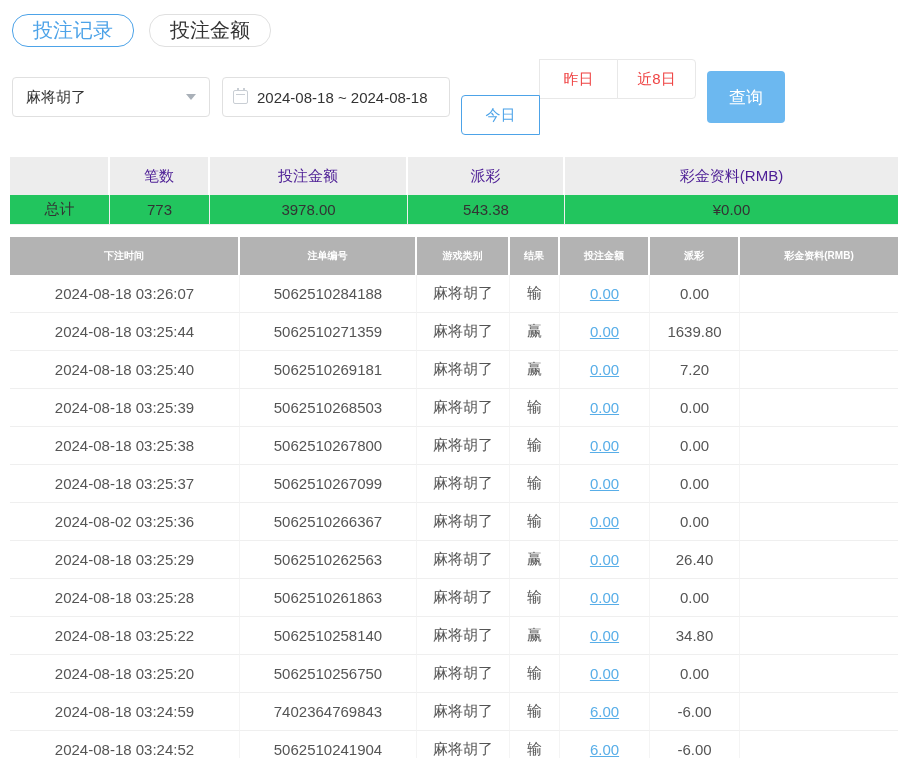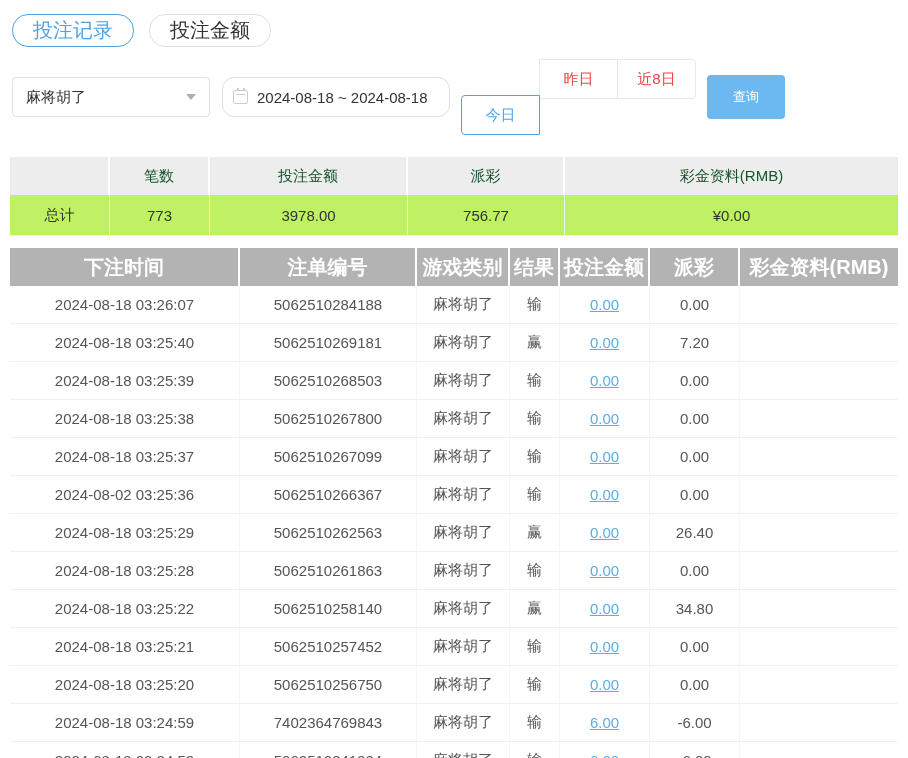"2024-08-18 ~ 2024-08-18" .date-box { border-radius: 12px -> 4px }
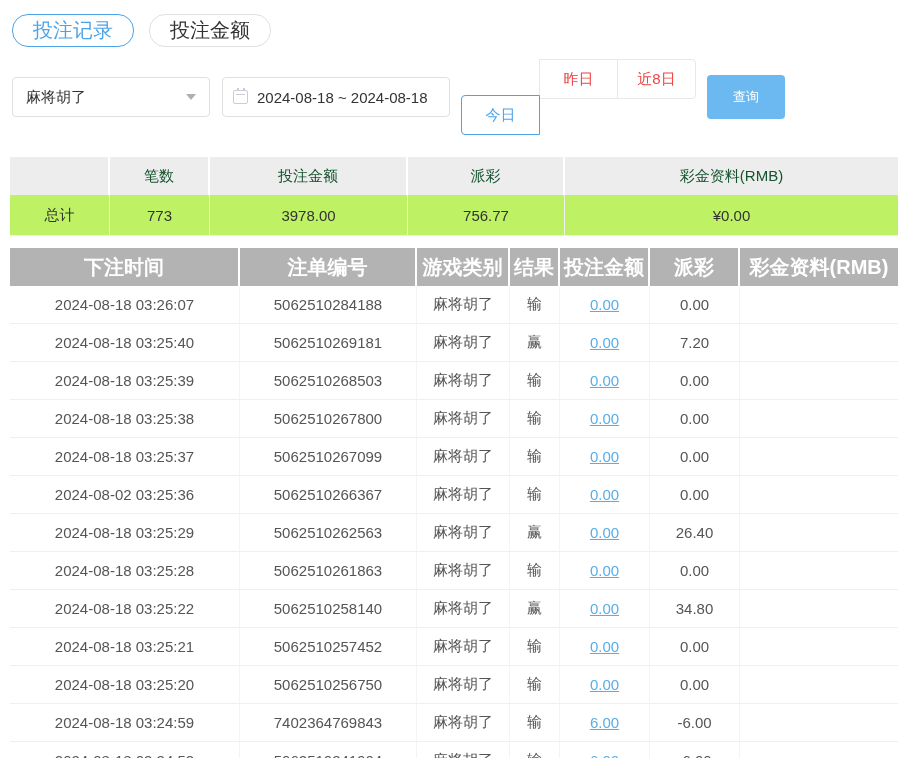"查询" .search-btn { font-size: 13px -> 17px; height: 44px -> 52px }
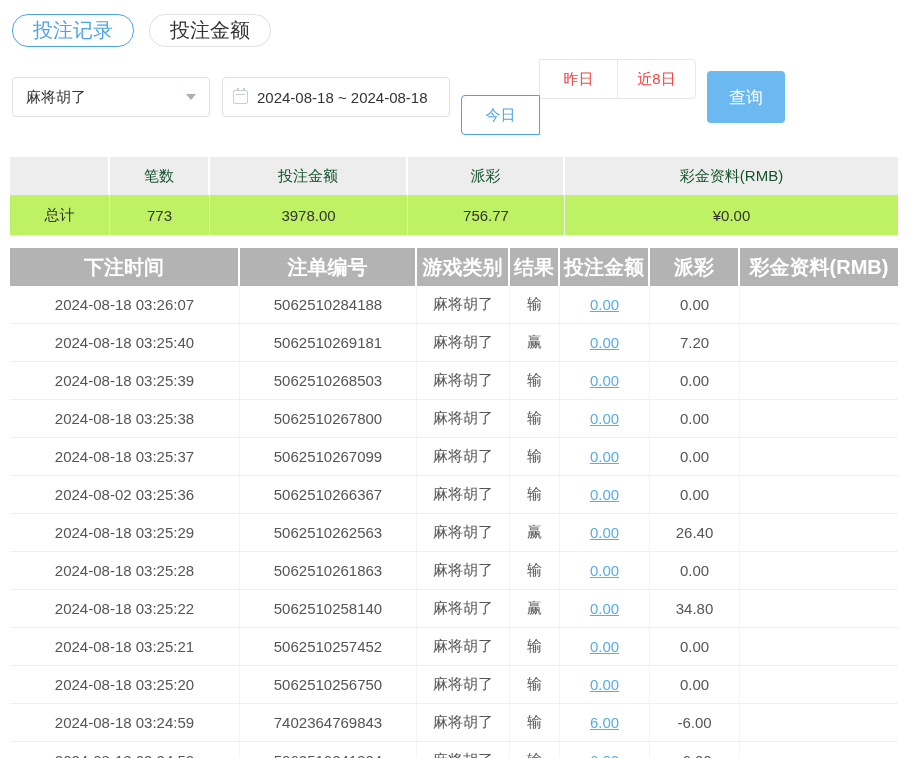"笔数" .summary th { color: #14532d -> #4c1d95 }
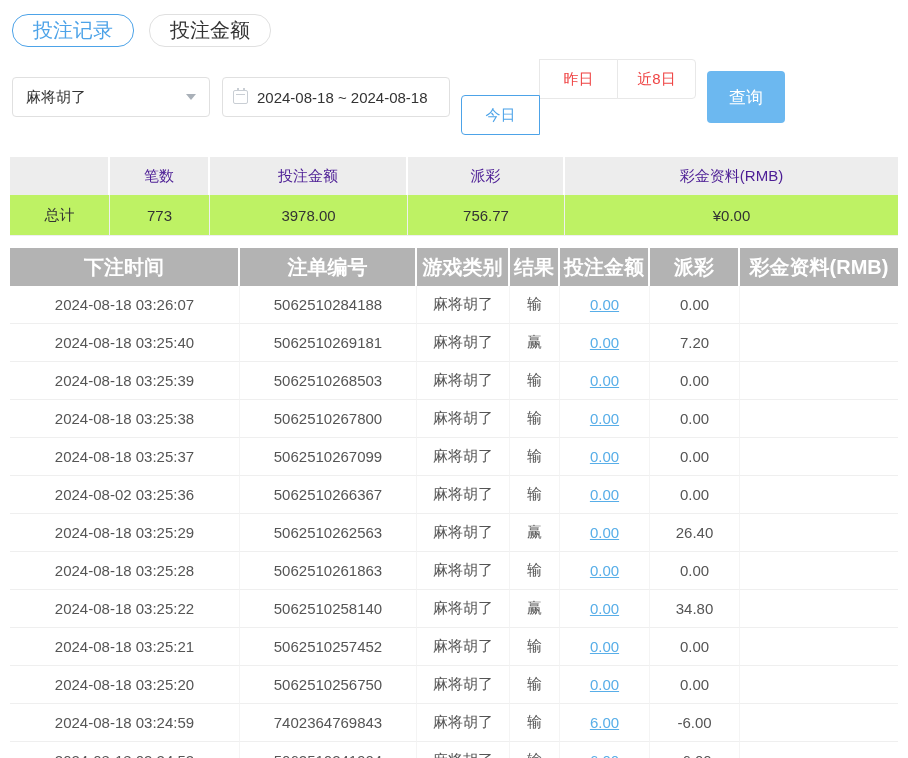"总计" .summary td { background: #bef264 -> #22c55e; height: 41px -> 30px }
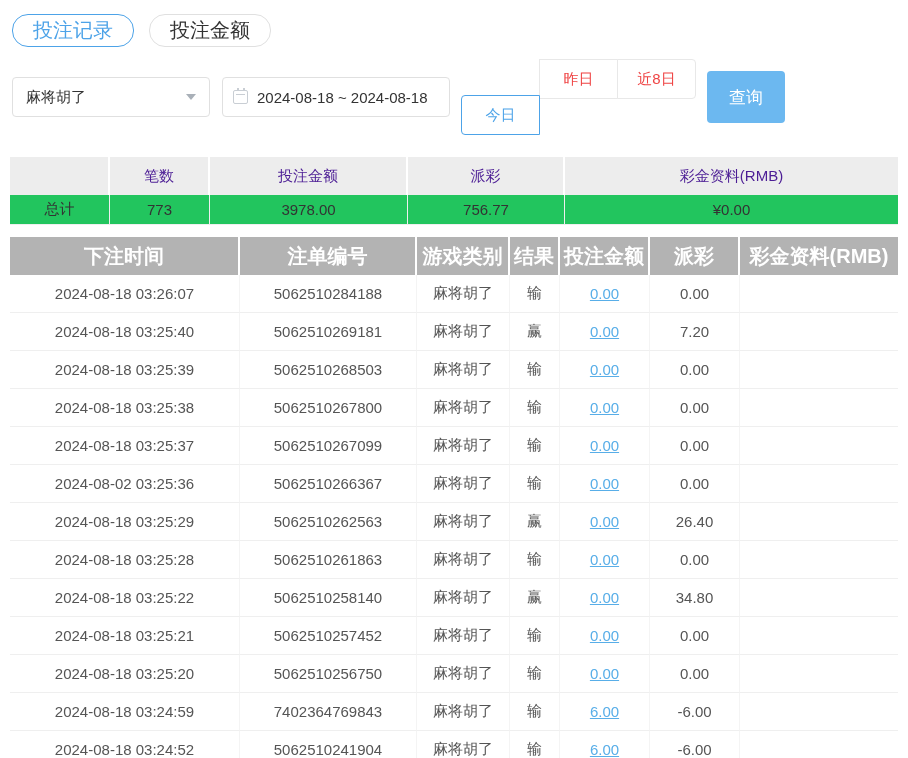"756.77" td { text: 756.77 -> 543.38 }
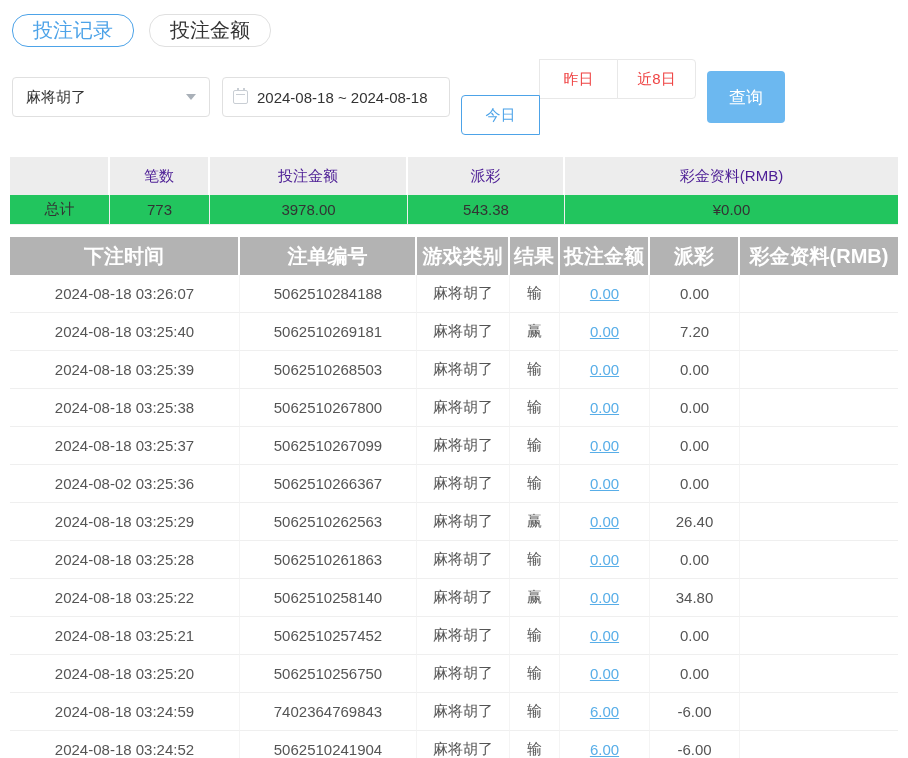"下注时间" .records th { font-size: 20px -> 10px }
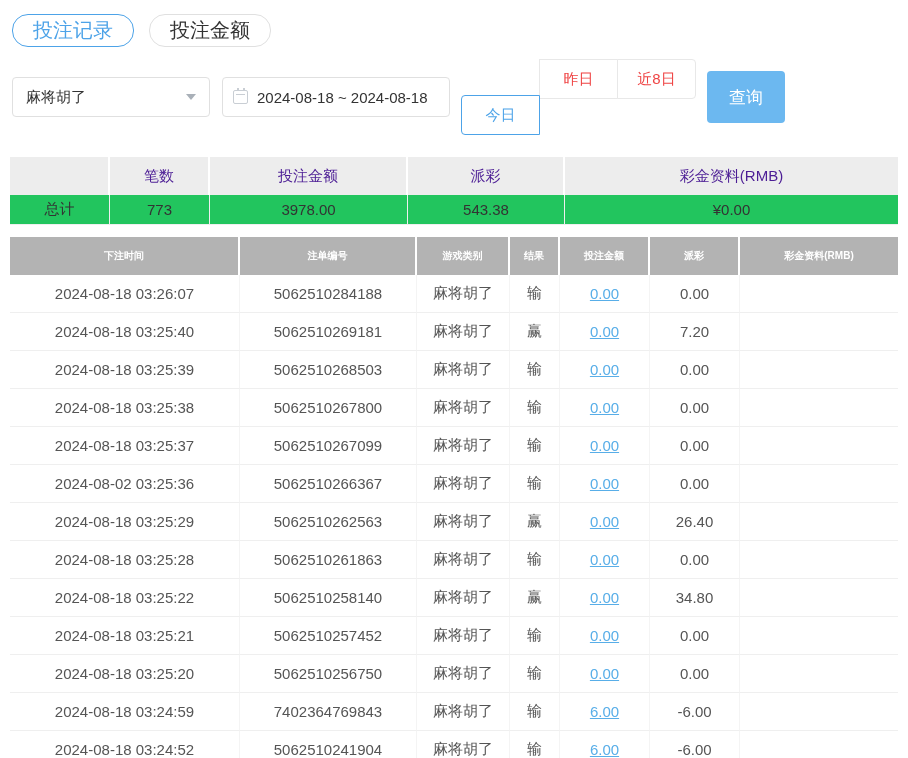"2024-08-18 03:25:44" tr { html: none -> <tr> <td>2024-08-18 03:25:44</td> <td>5062510271359</td> <td>麻将胡了</td> <td>赢</td> <td><a>0.00</a></td> <td>1639.80</td> <td></td> </tr> }
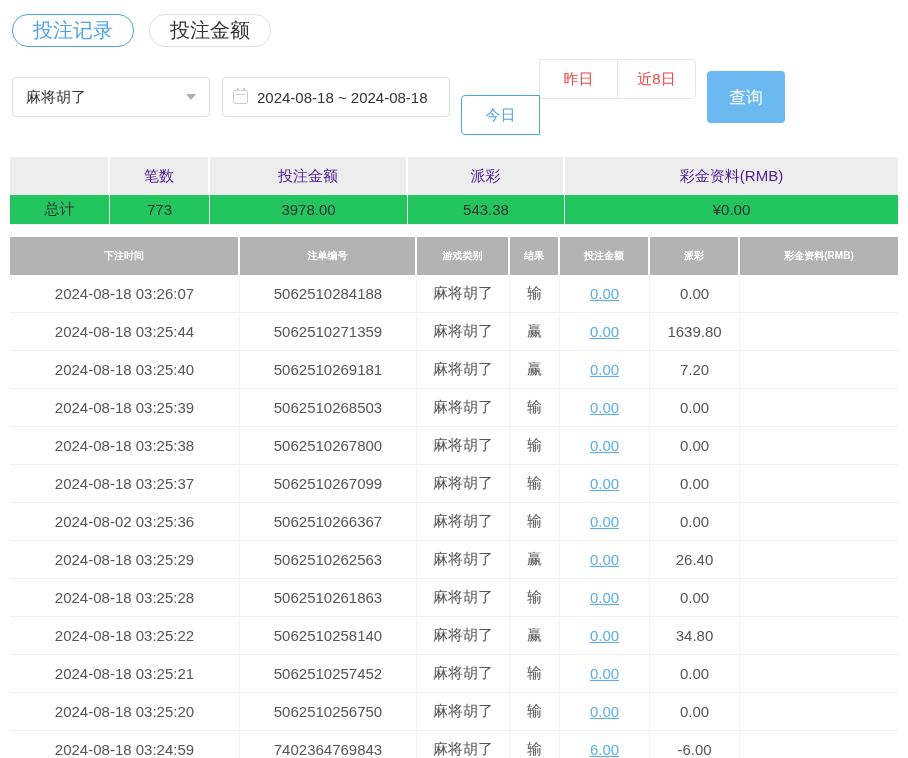"2024-08-18 03:25:21" tr { html: <tr> <td>2024-08-18 03:25:21</td> <td>5062510257452</td> <td>麻将胡了</td> <td>输</td> <td><a>0.00</a></td> <td>0.00</td> <td></td> </tr> -> none }
